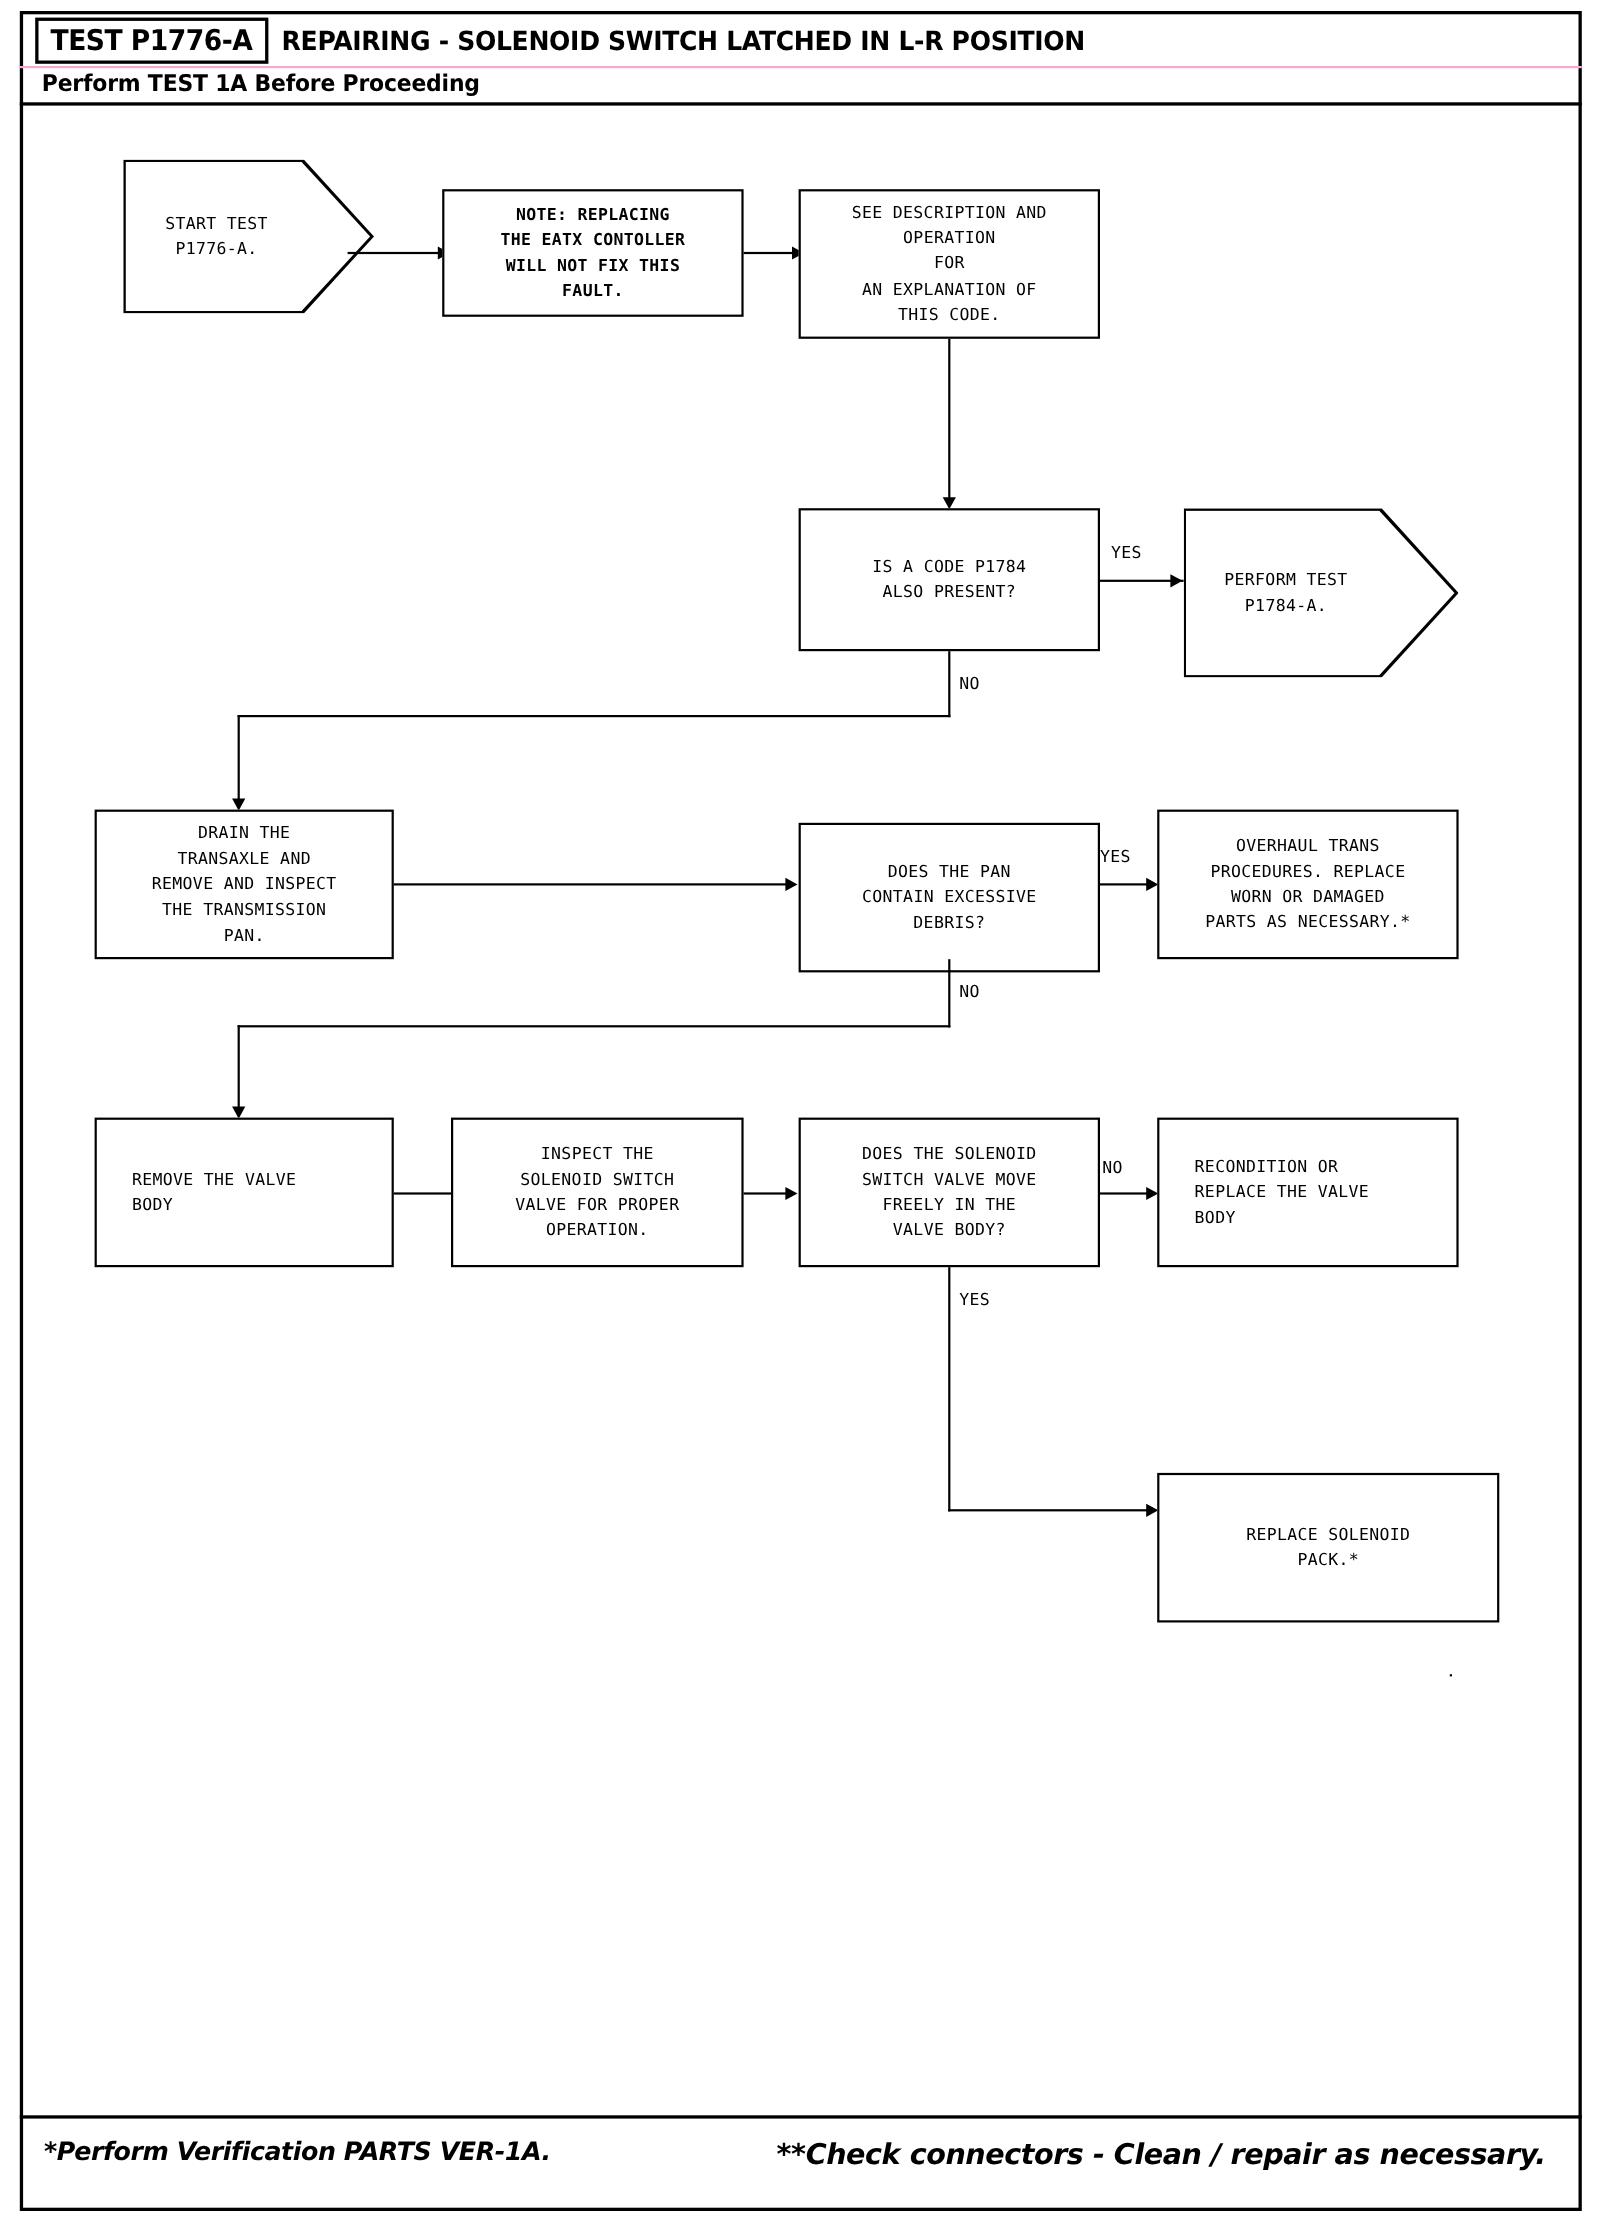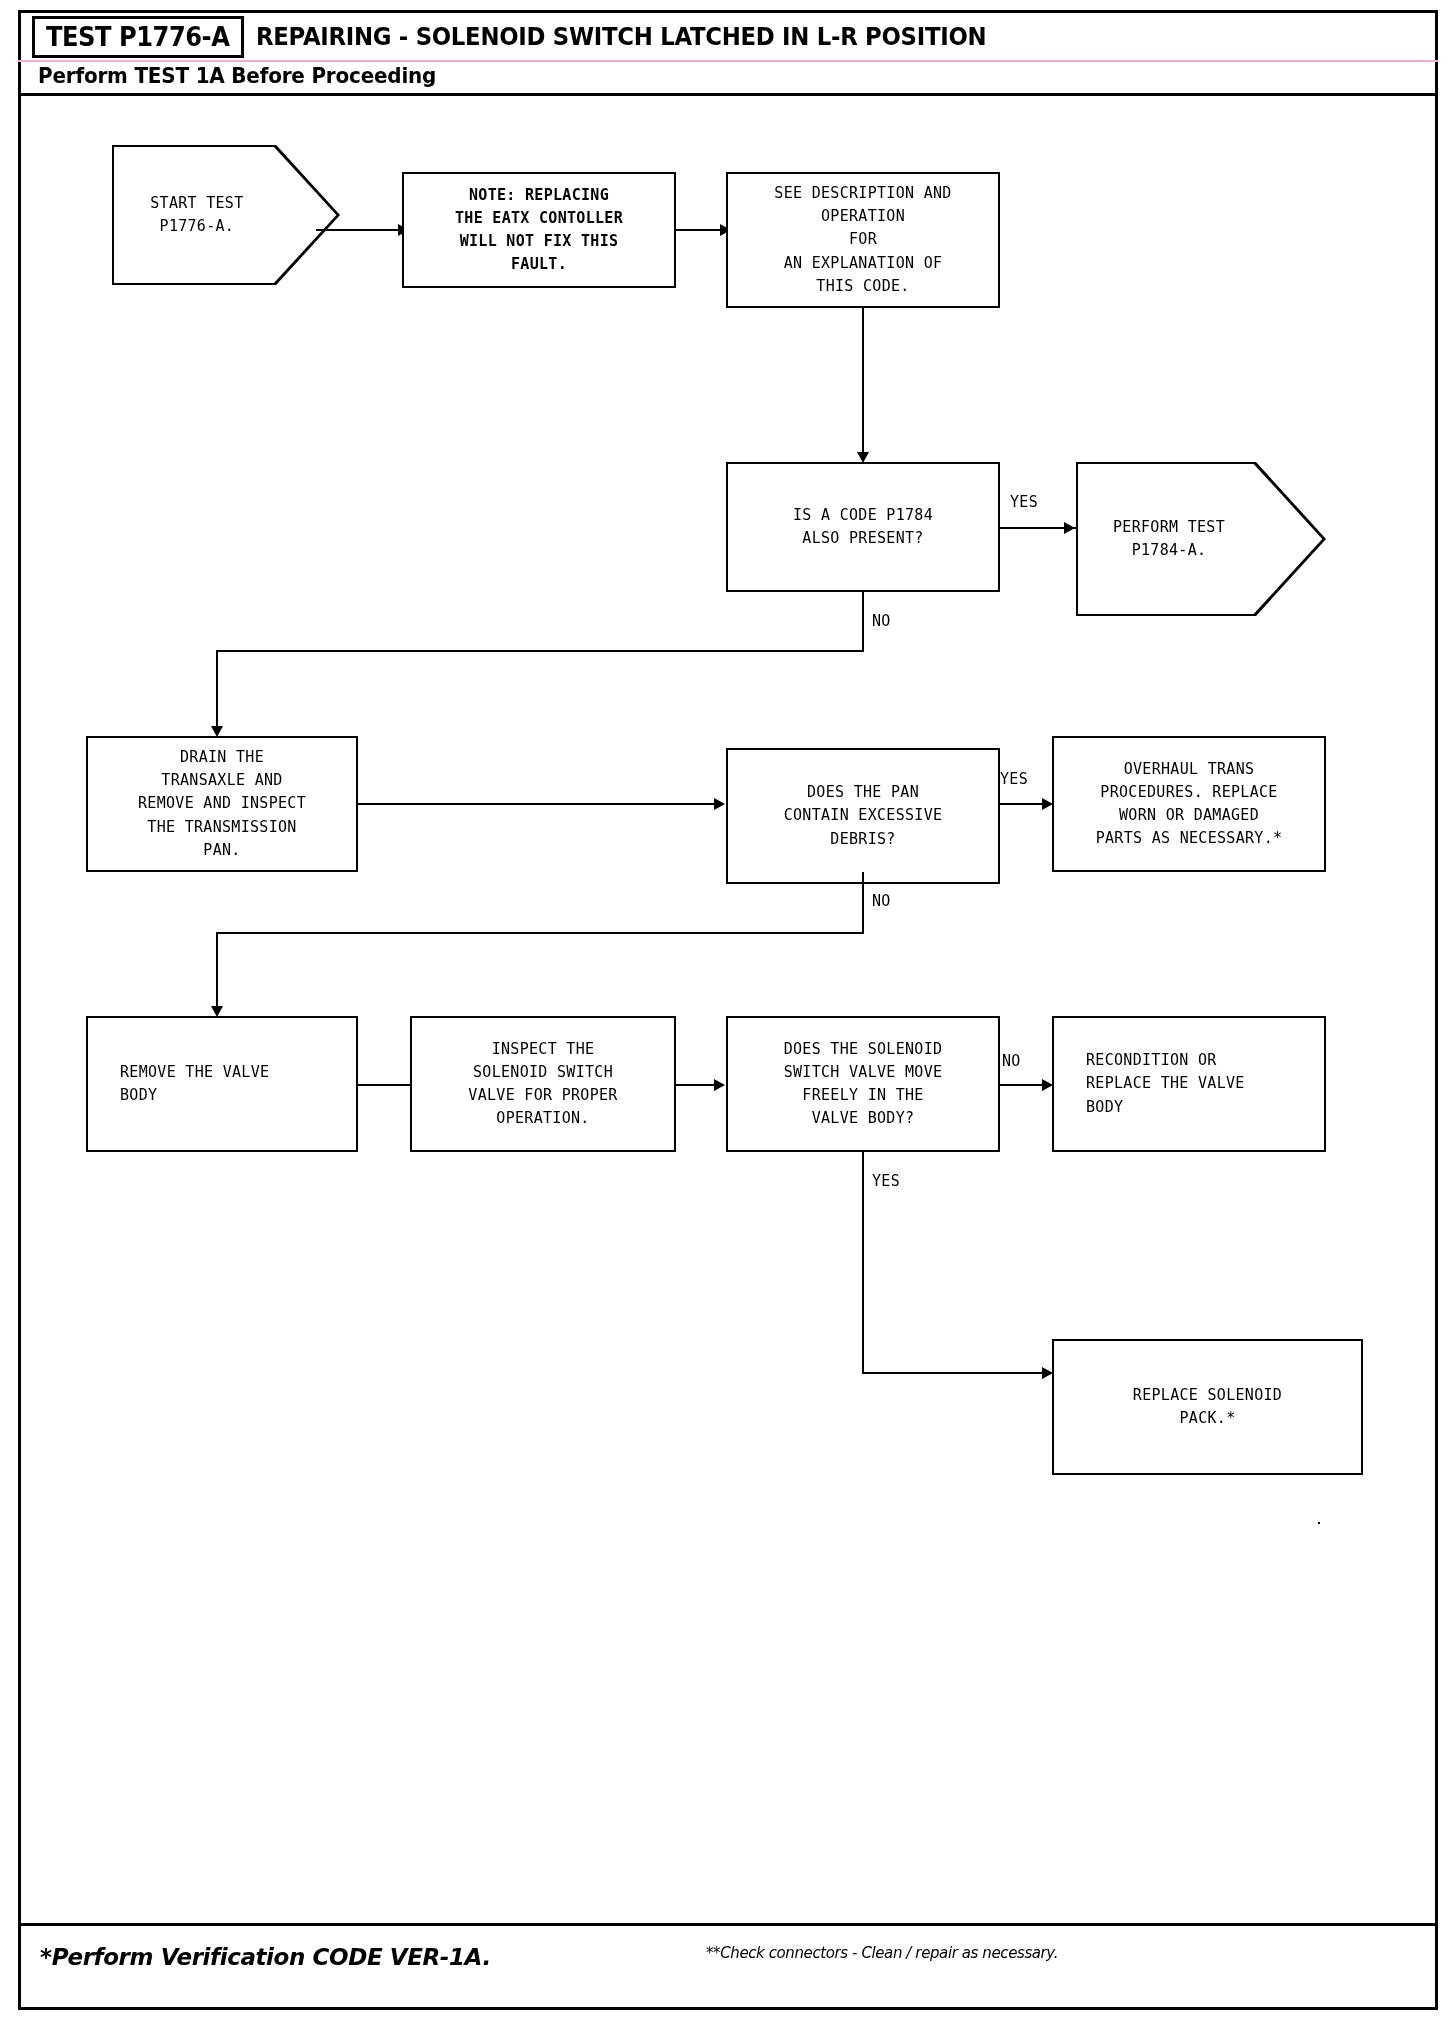"*Perform Verification CODE VER-1A." div.footer-left { text: CODE -> PARTS }
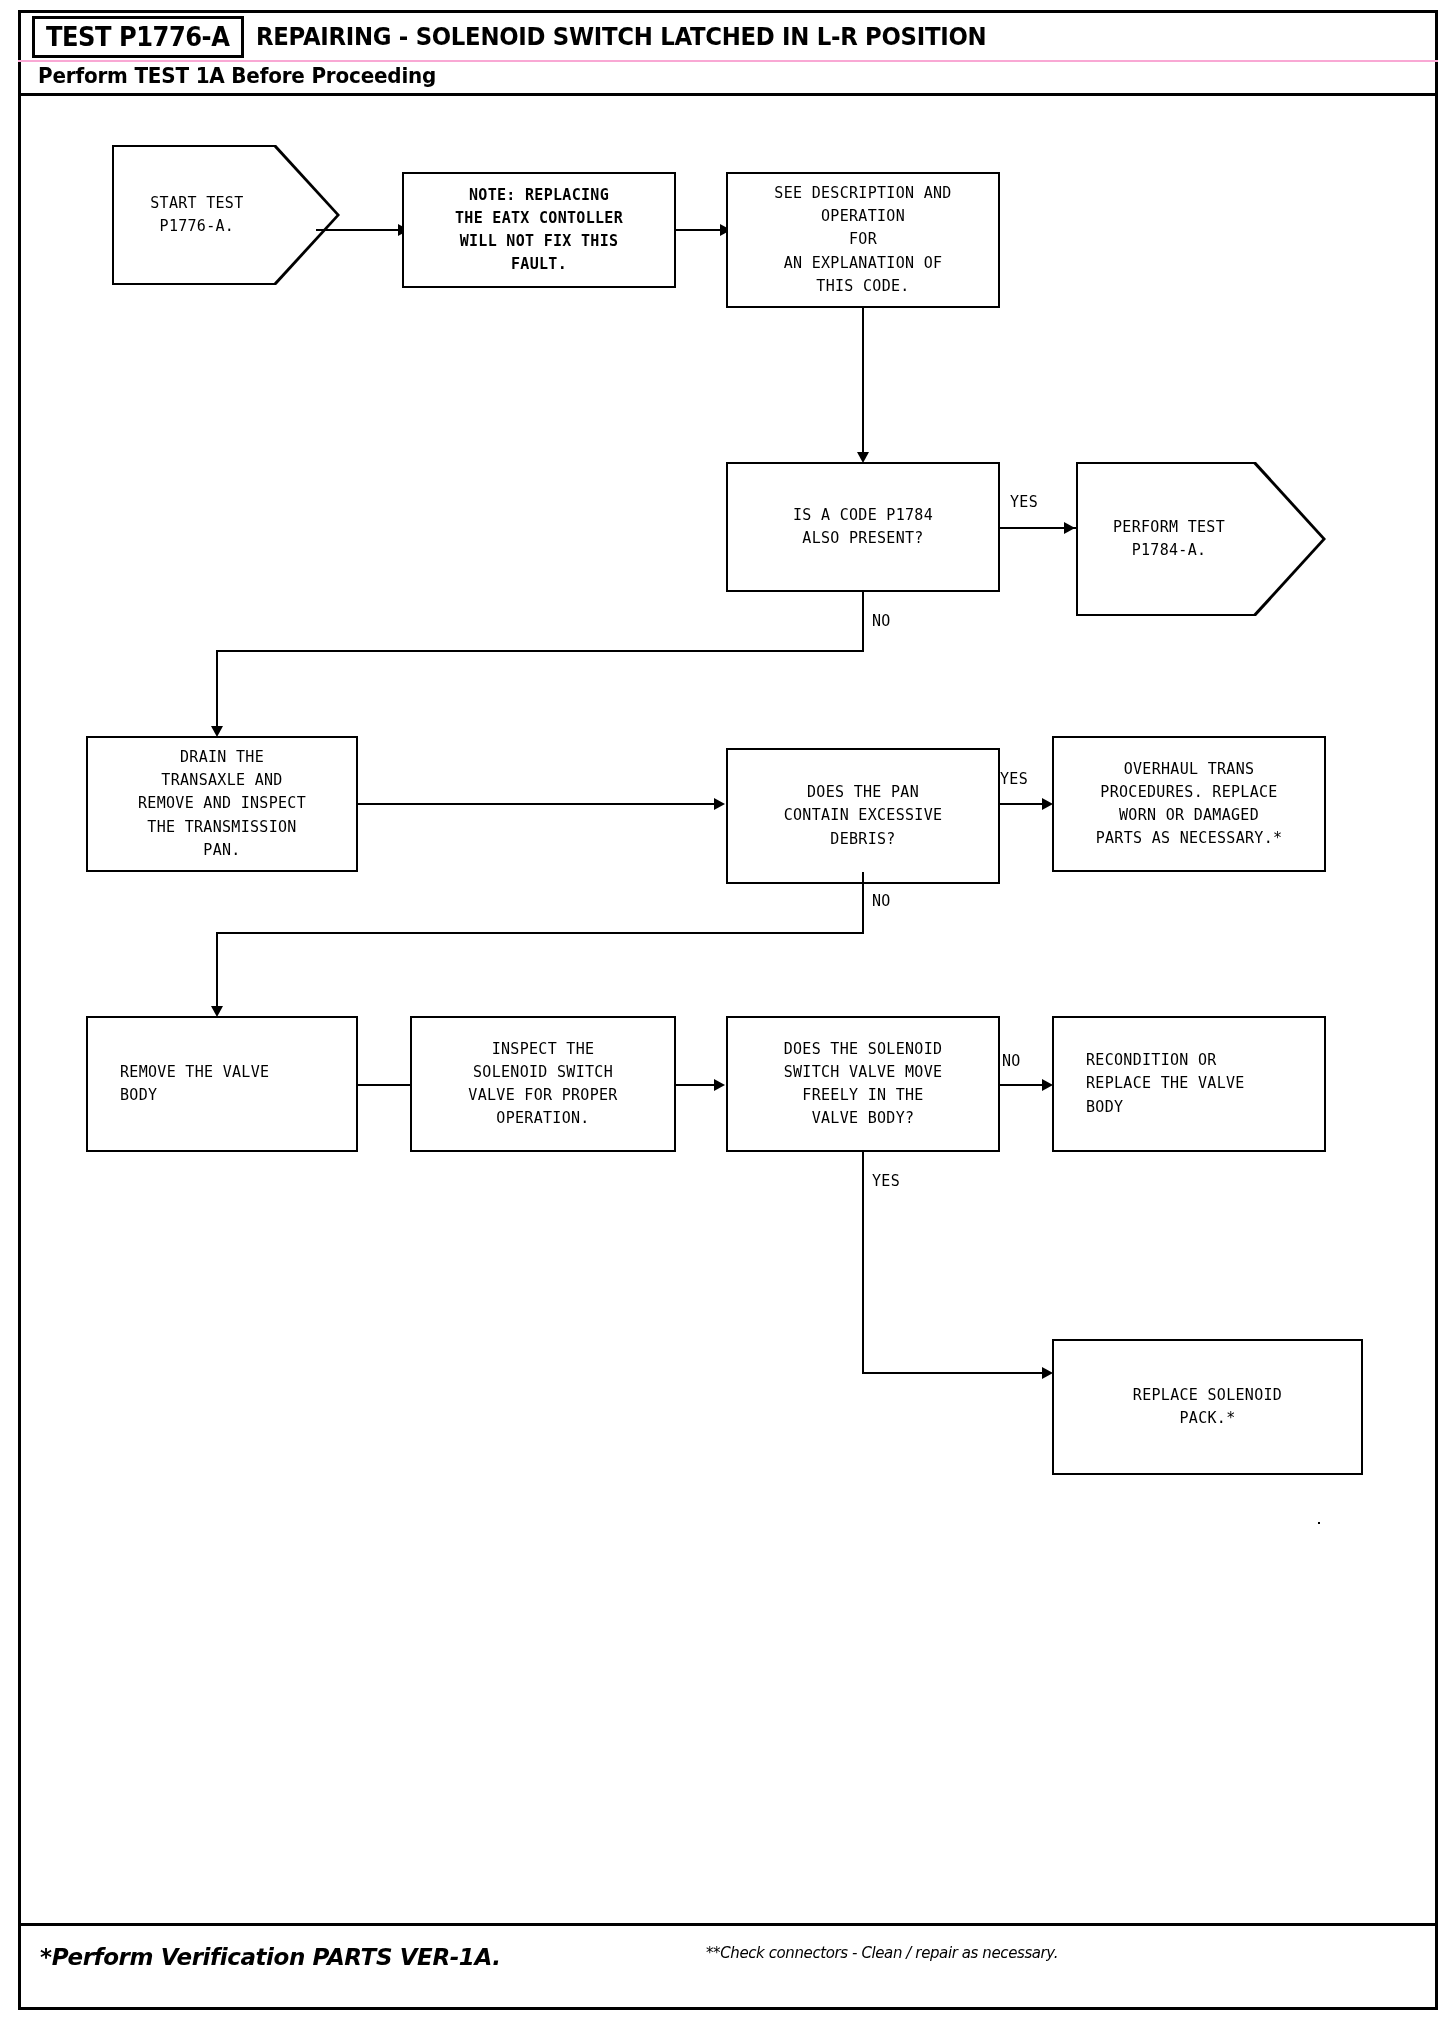"**Check connectors - Clean /" .footer-right { font-size: 15px -> 26px; font-weight: normal -> bold }
